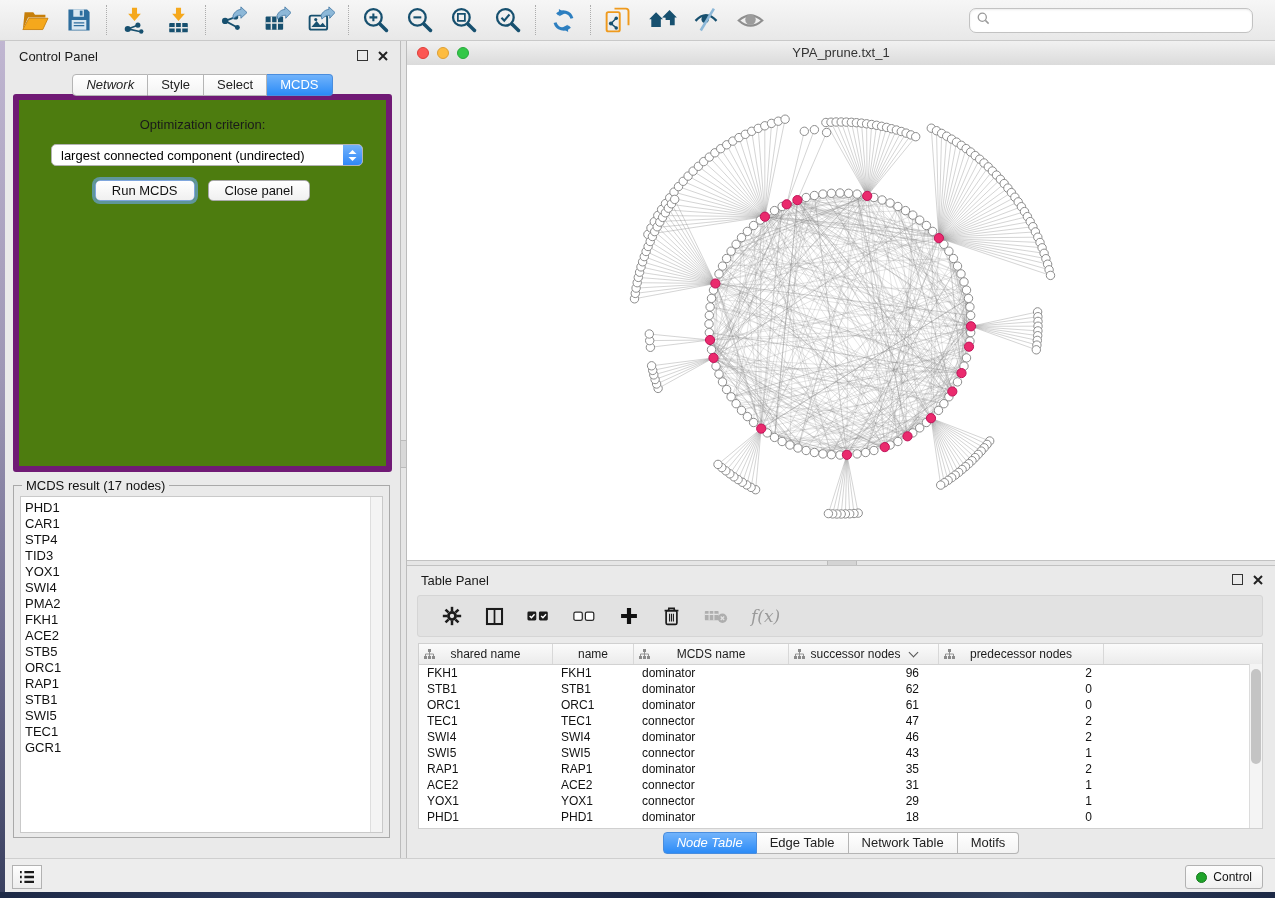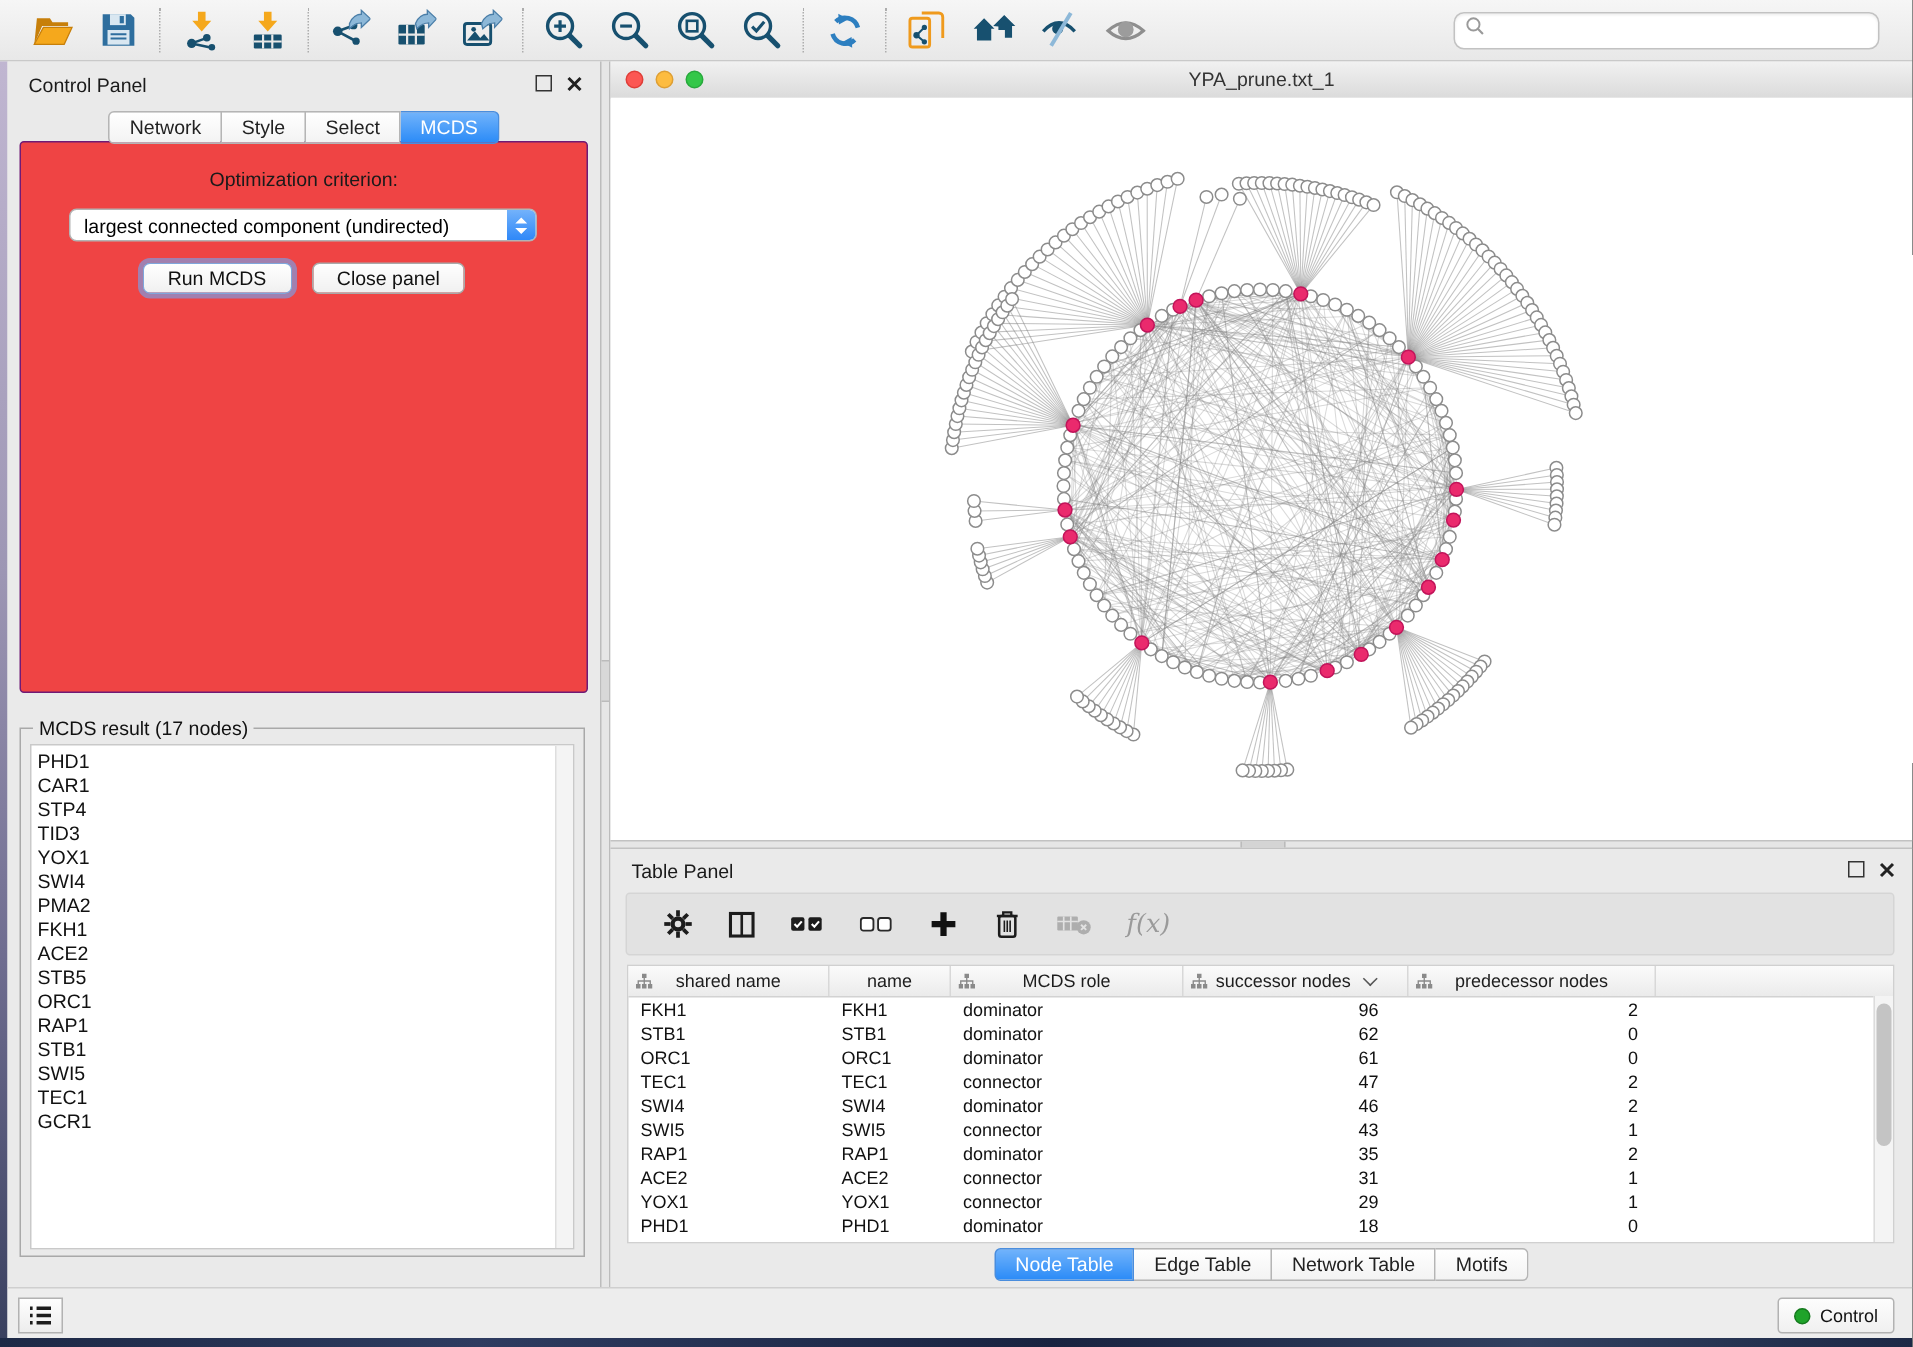"Network" .tab:first-child { font-style: none -> italic }
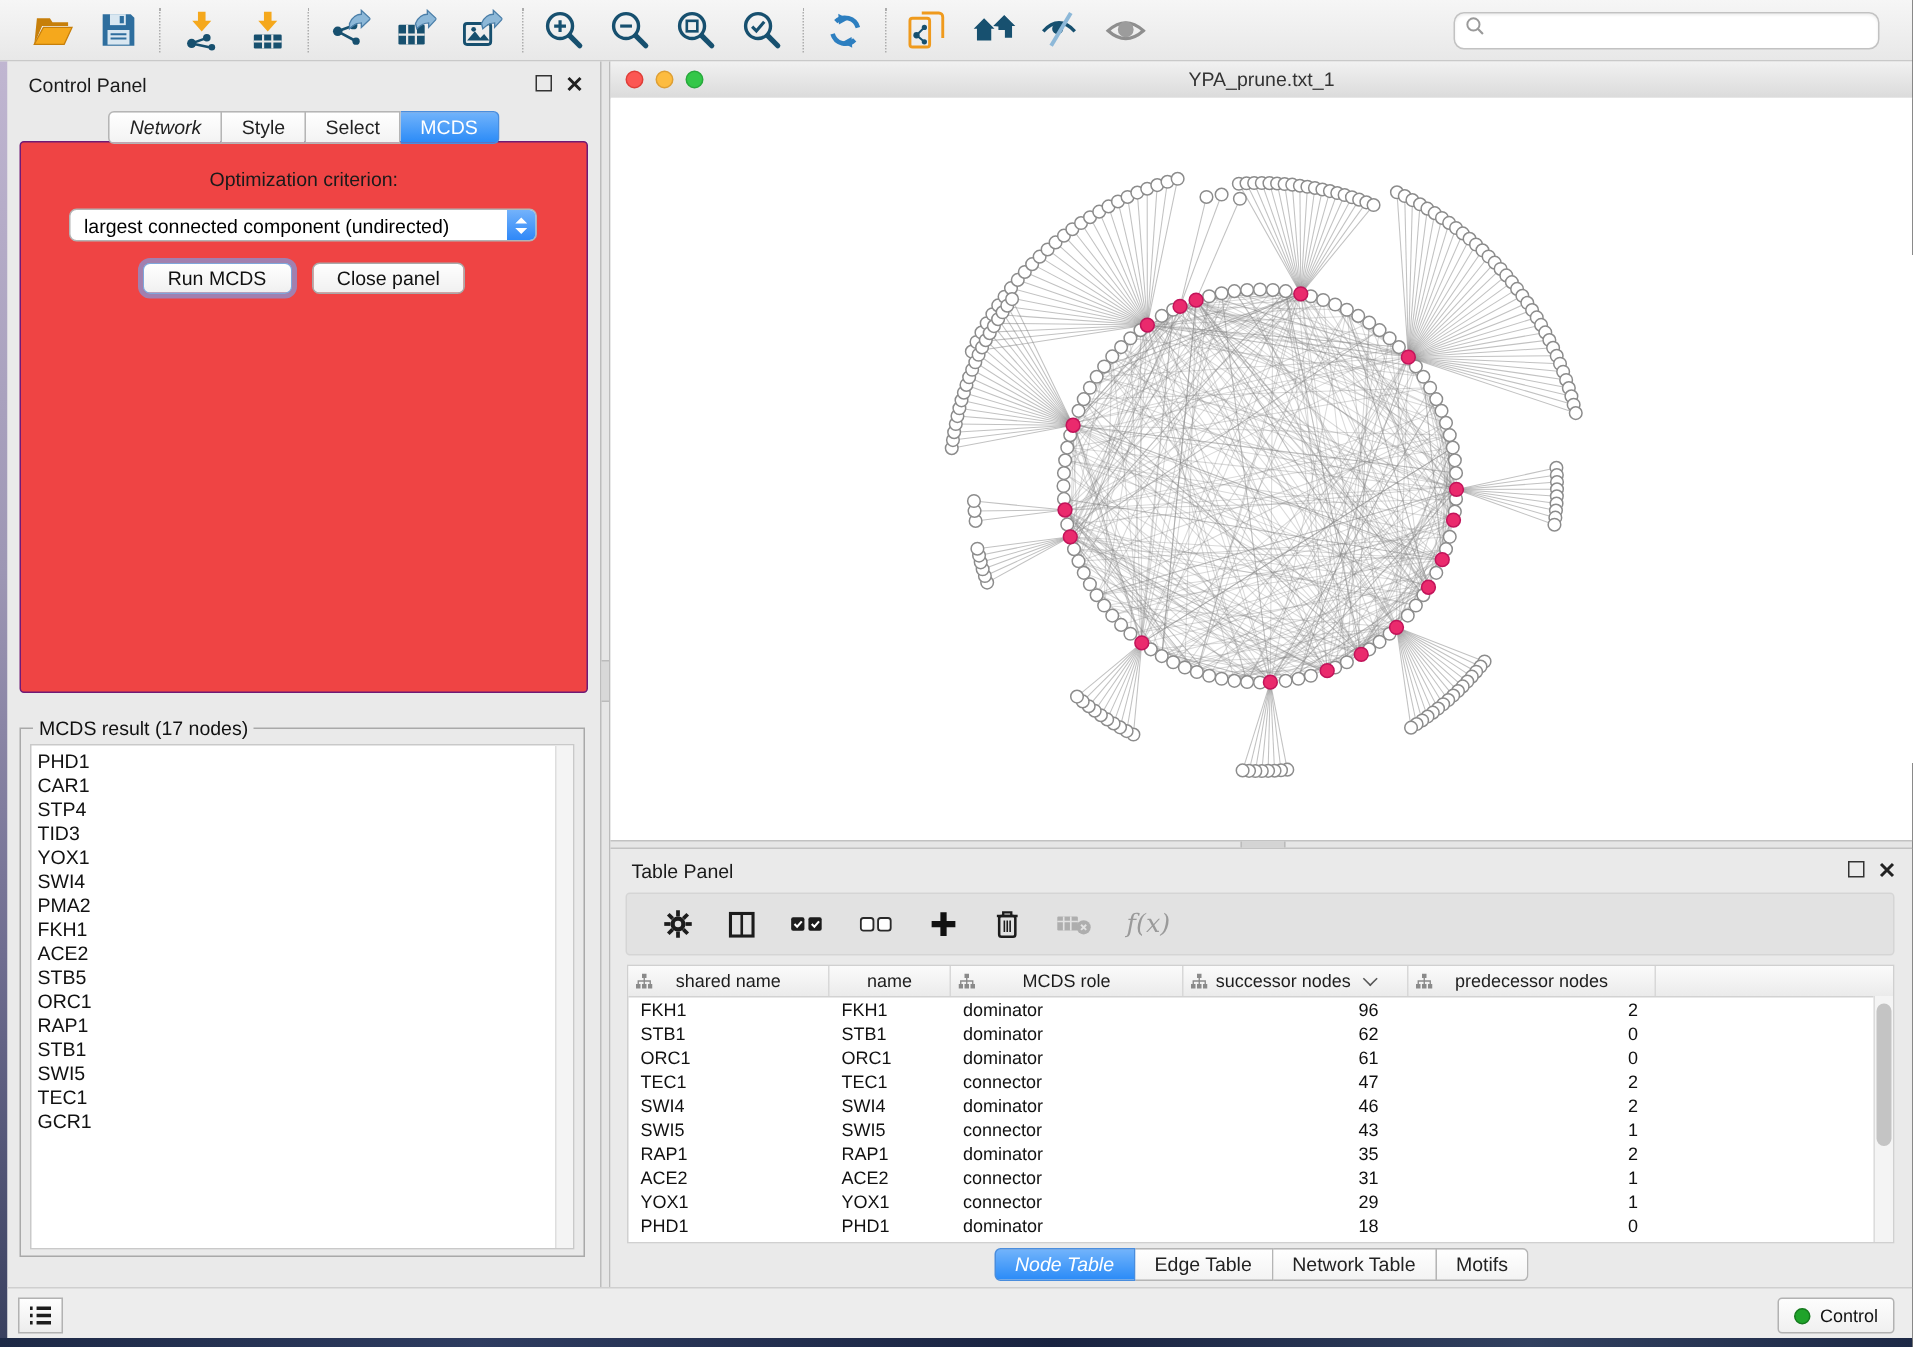"Optimization criterion:" .cp-inner { background: #ef4444 -> #4d7c0f; border: 1px solid #701a75 -> 6px solid #701a75 }
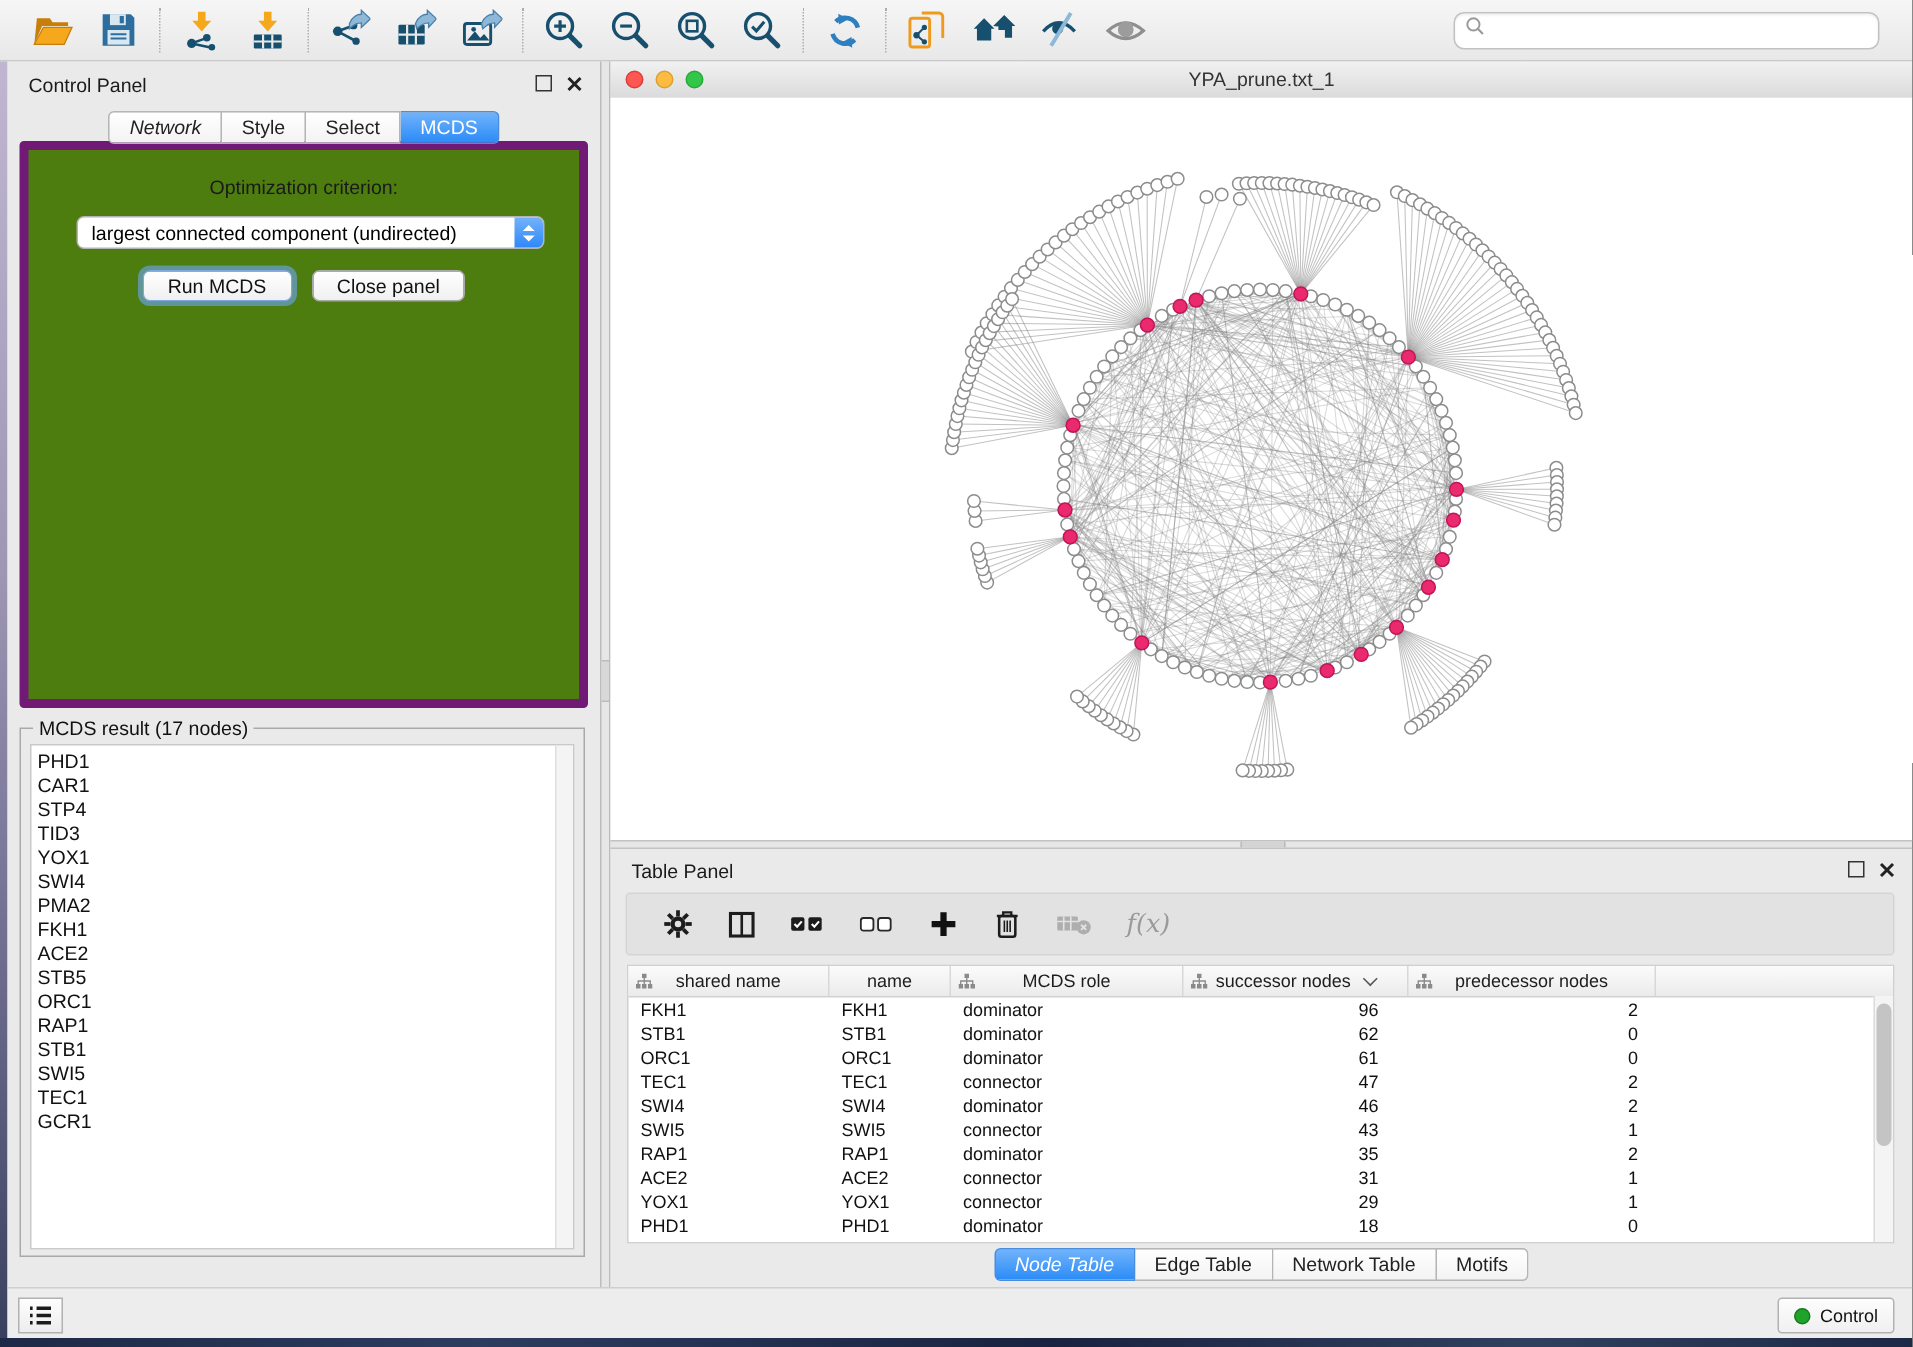"MCDS role" span { text: role -> name }
